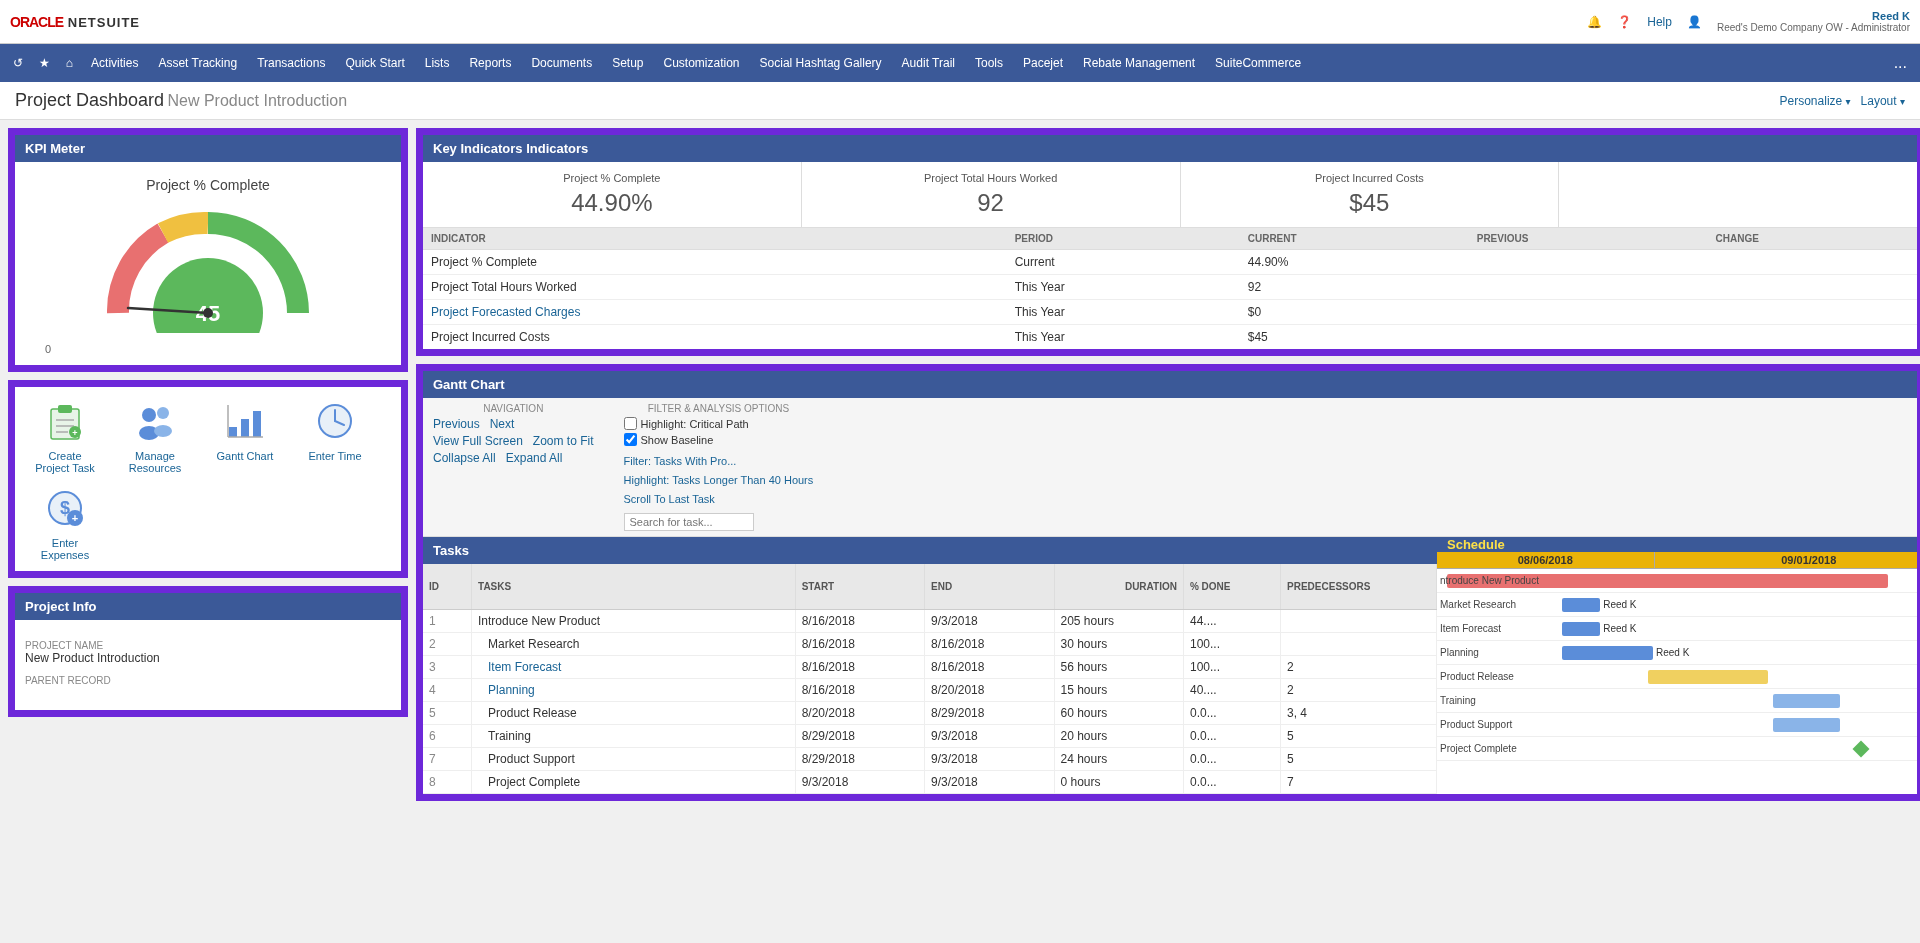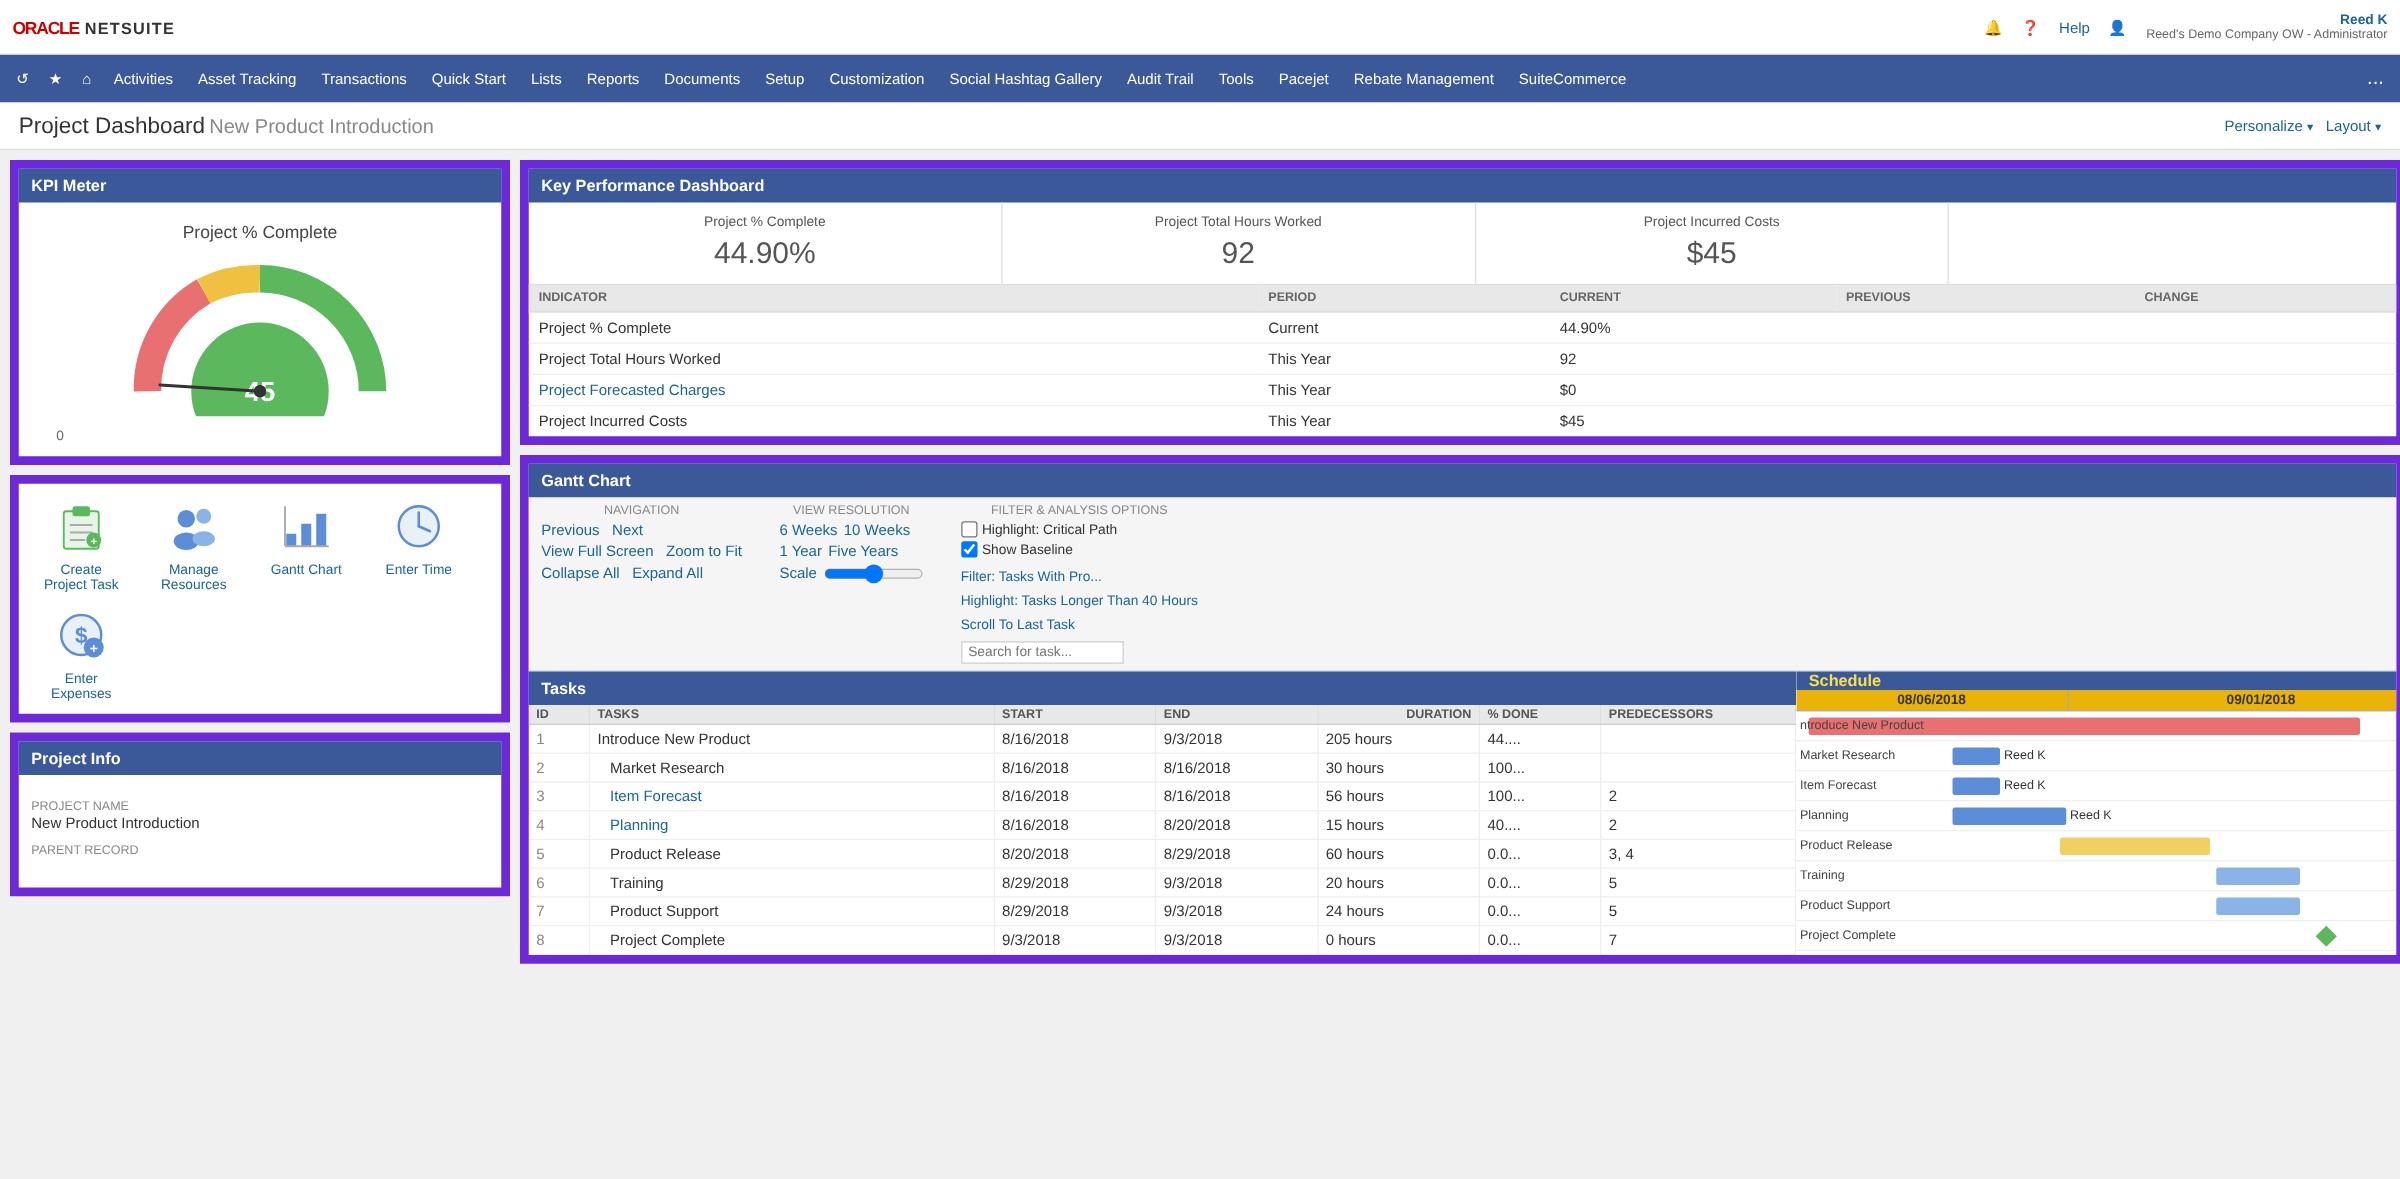"Key Performance Dashboard" div.panel-header { text: Performance Dashboard -> Indicators Indicators }
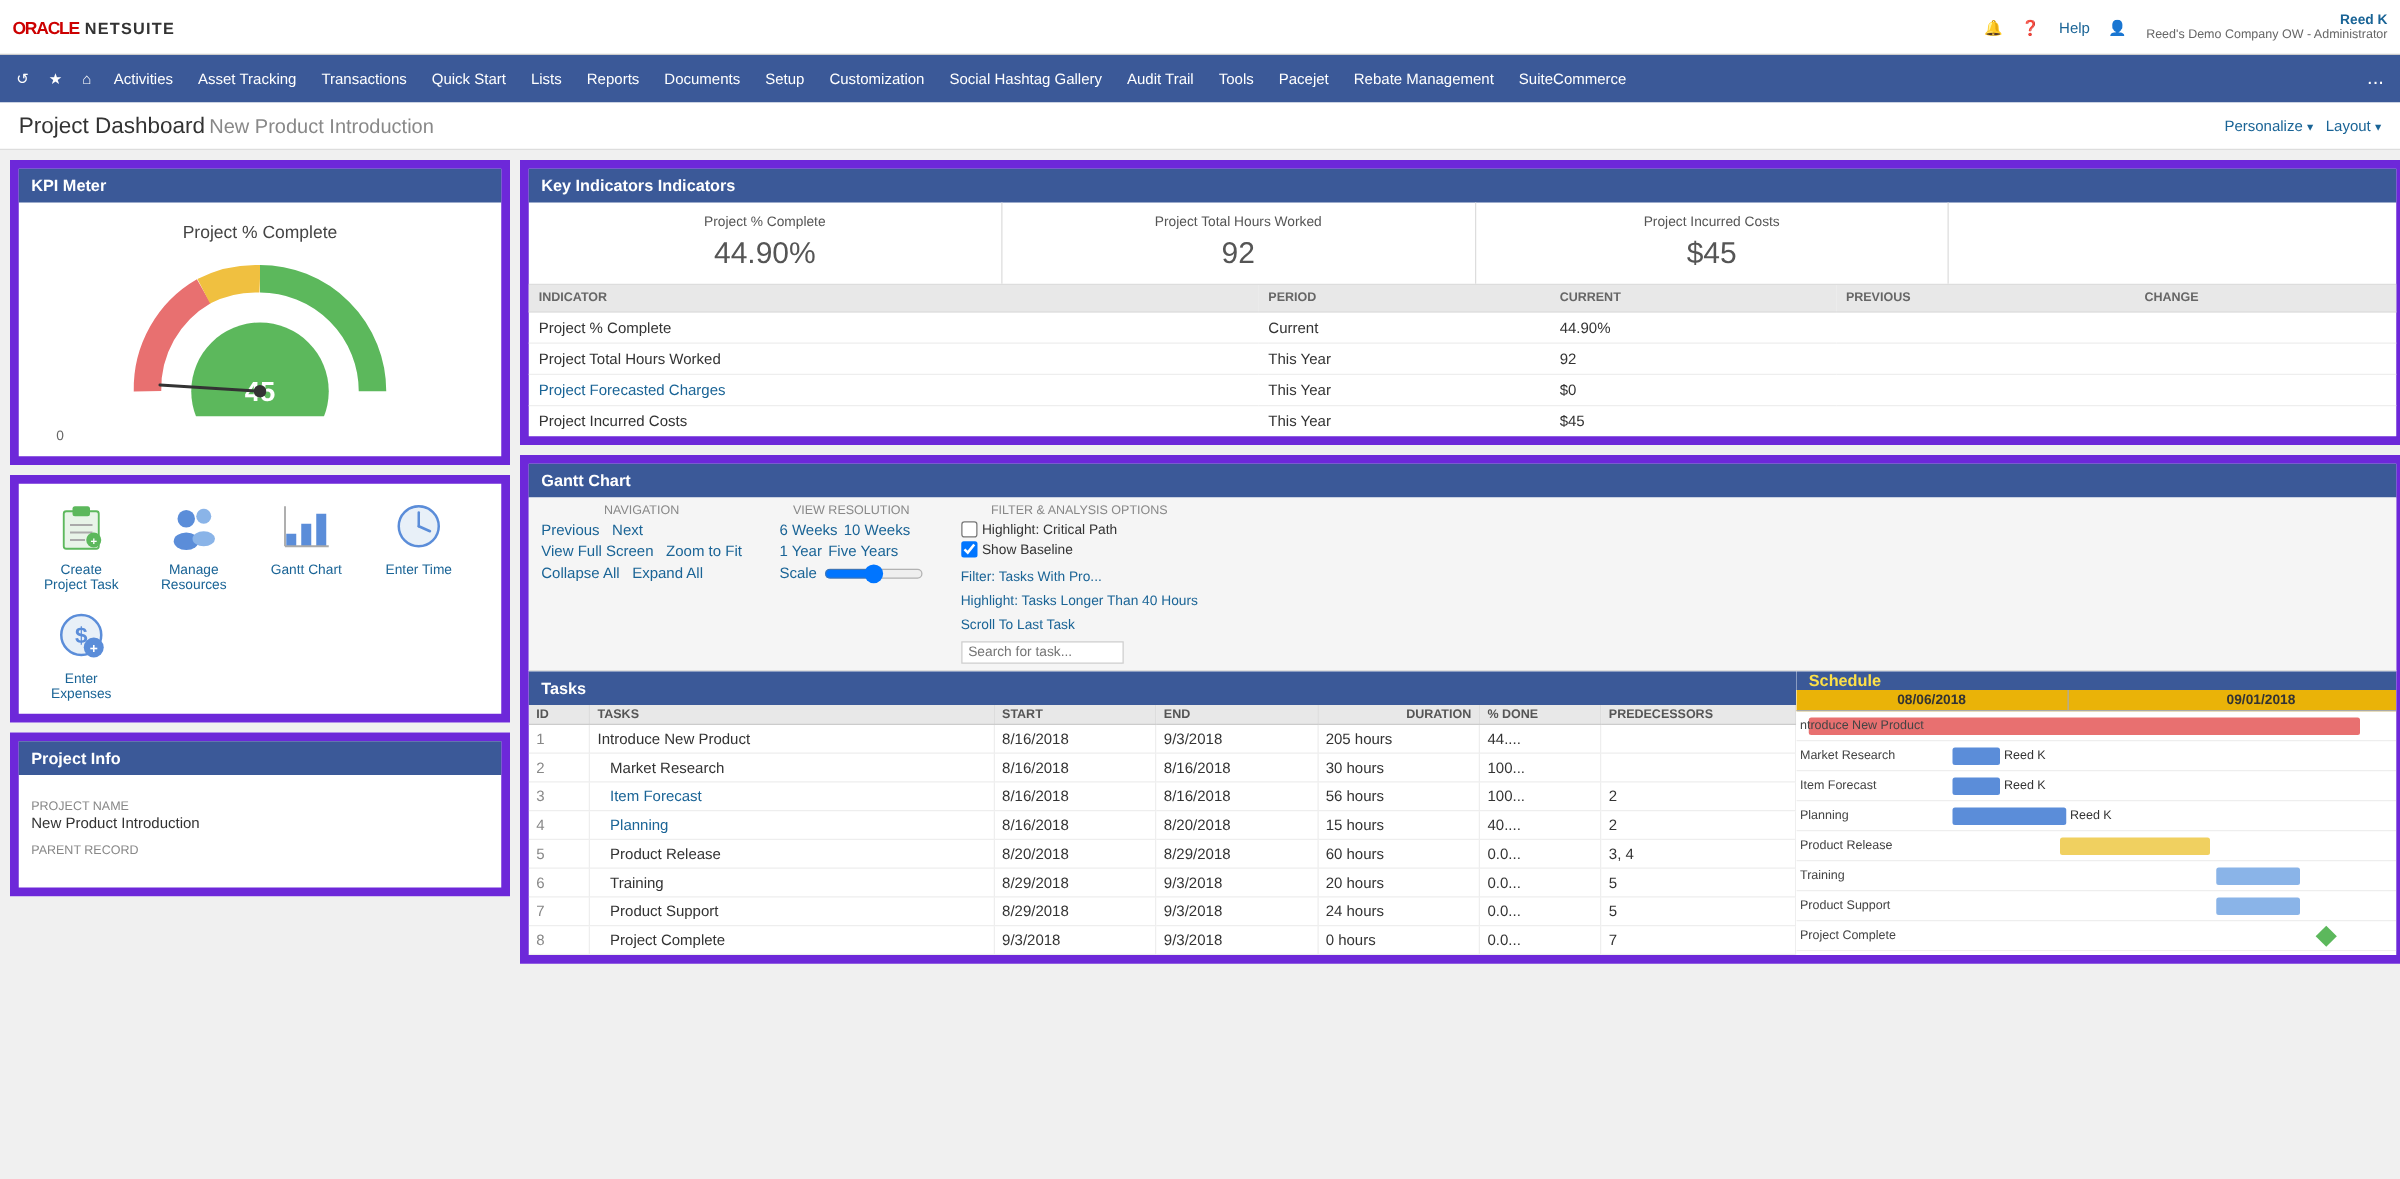"VIEW RESOLUTION" div.gantt-control-group { html: <div> <div>VIEW RESOLUTION</div> <div> <span>6 Weeks</span> <span>10 Weeks</span> </div> <div> <span>1 Year</span> <span>Five Years</span> </div> <div> <span>Scale</span> <input> </div> </div> -> none }
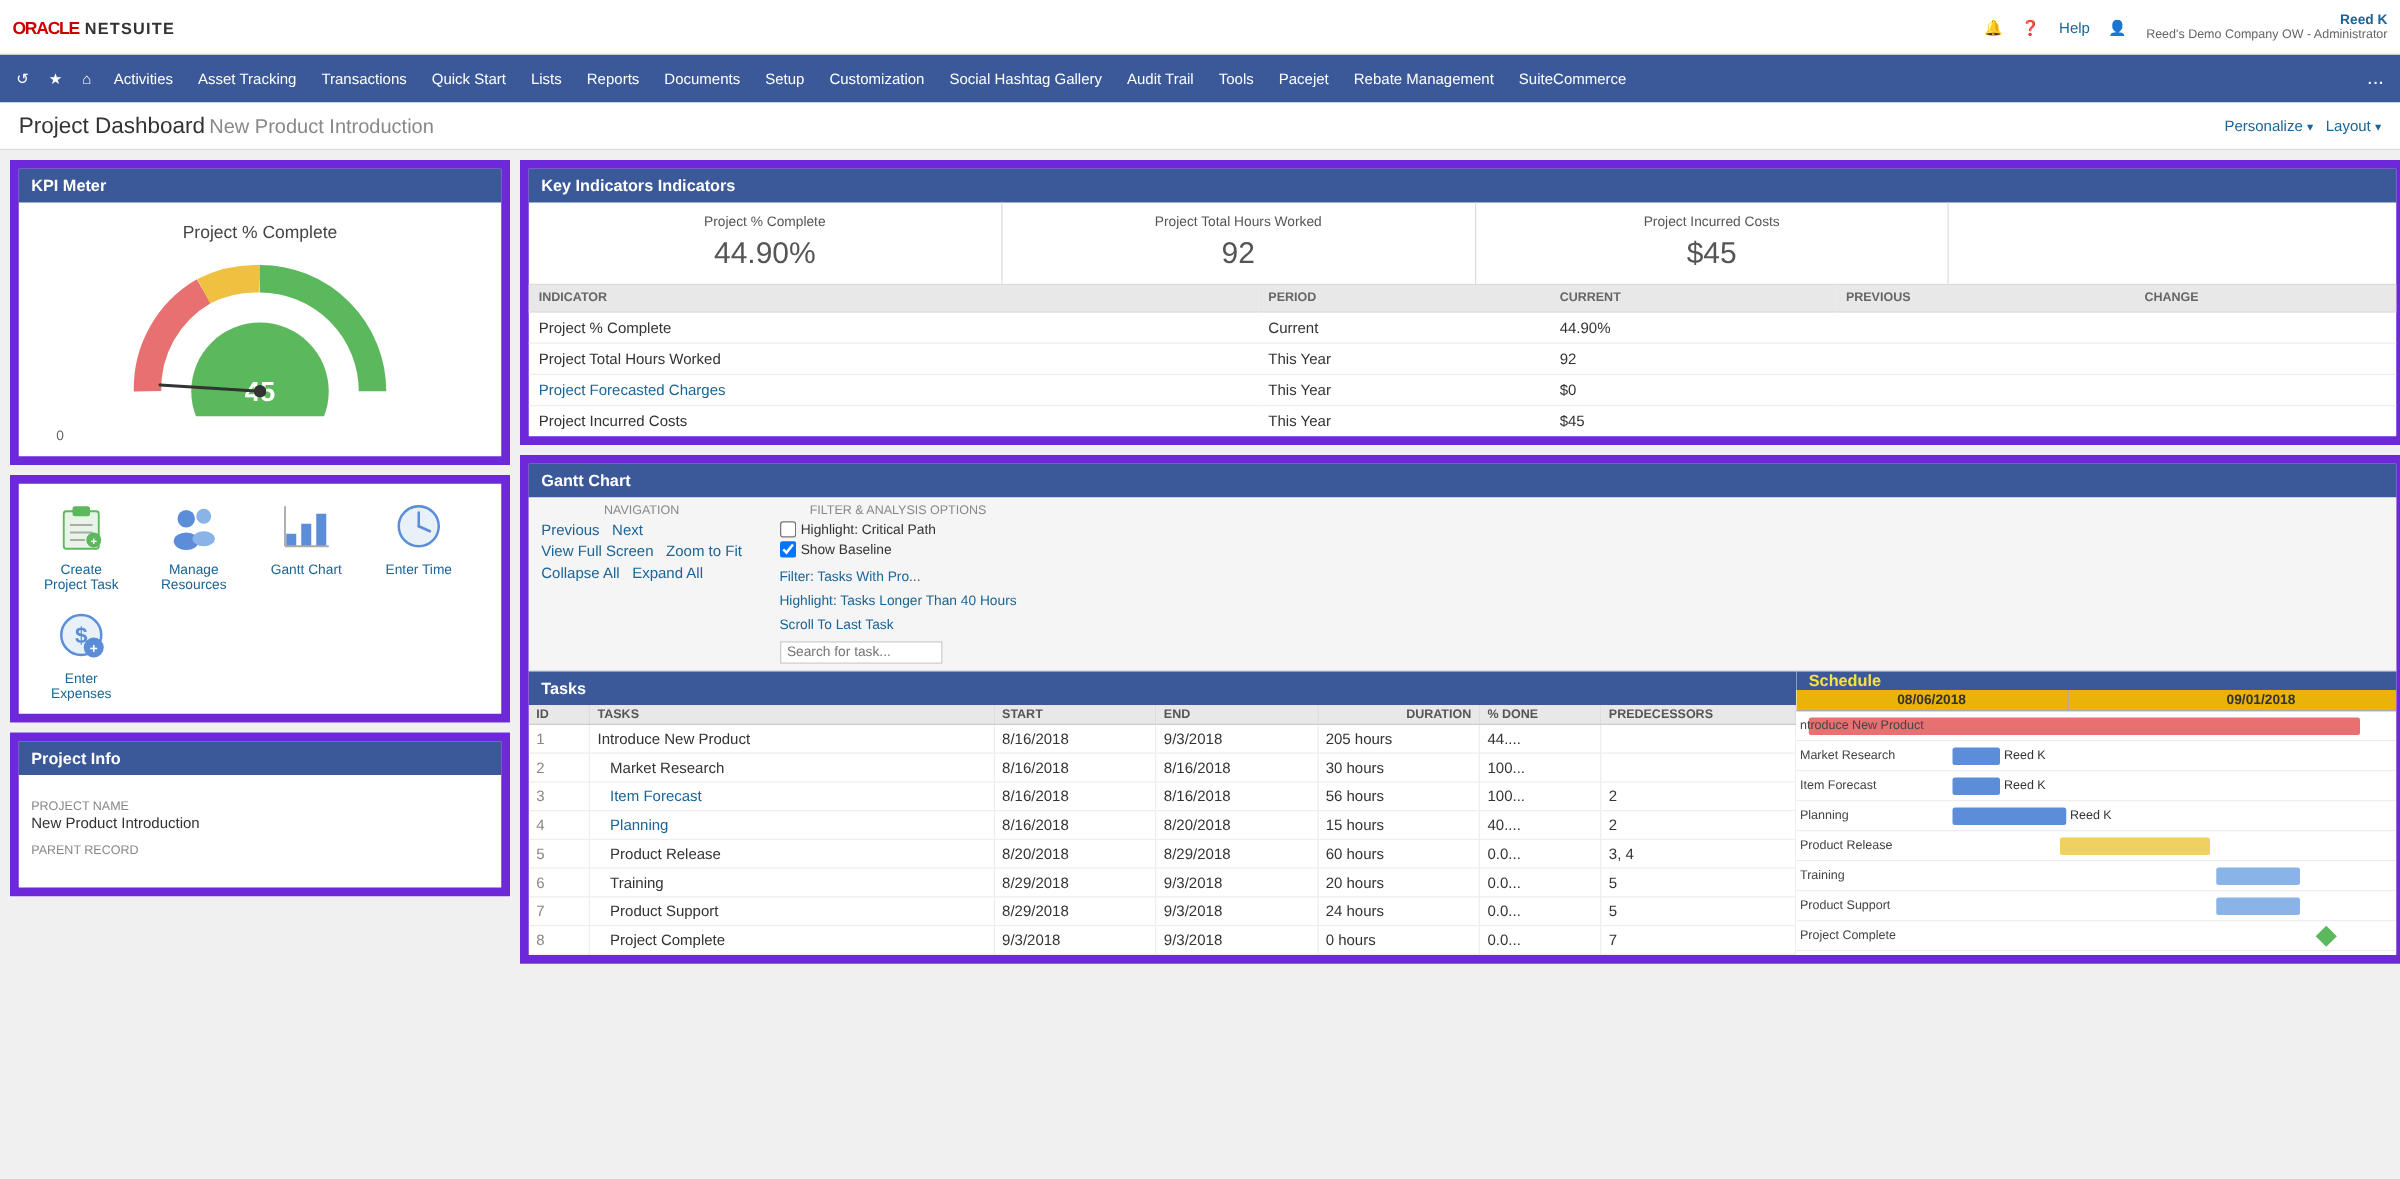"ID" .tasks-table th { padding: 2px 6px -> 17px 6px }
